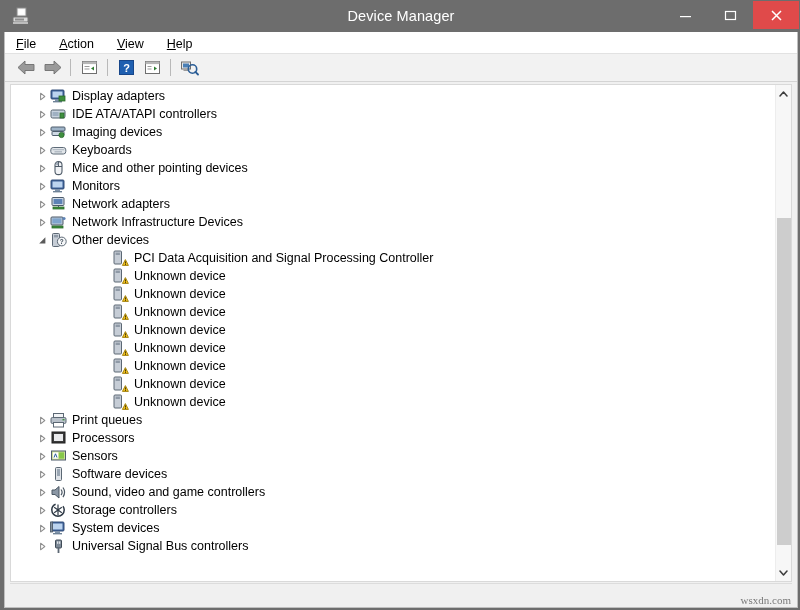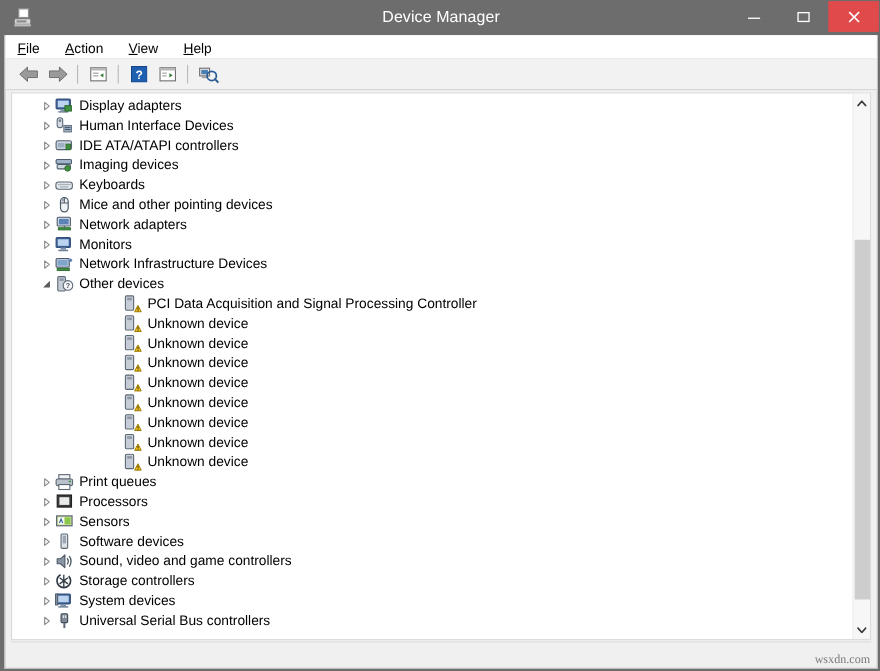"Human Interface Devices" div.node { html: <div> <span> <svg> <path></path> </svg> </span> <span> <svg> <rect></rect> <rect></rect> <rect></rect> <rect></rect> <rect></rect> </svg> </span> <span>Human Interface Devices</span> </div> -> none }
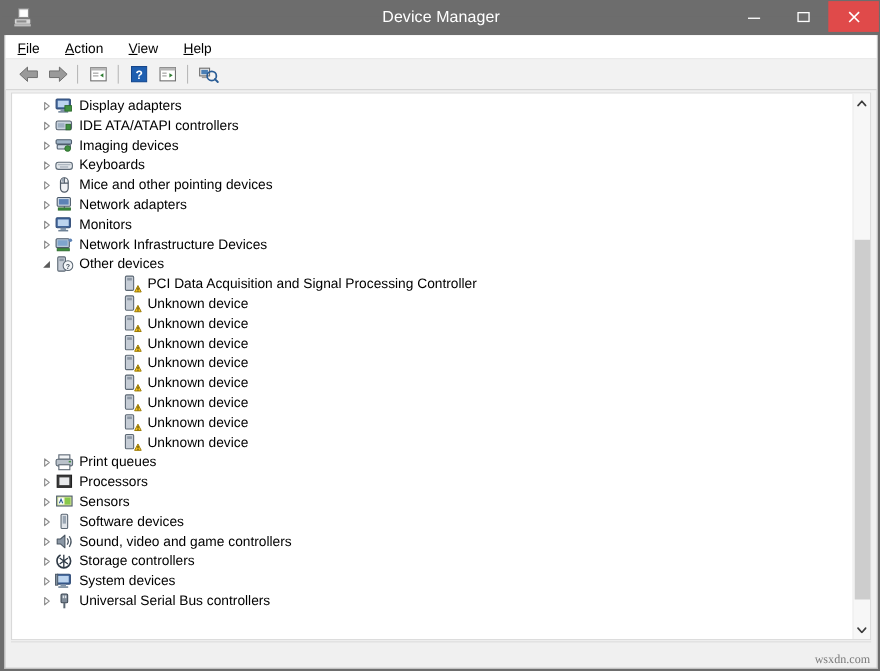"Network adapters" div.node { order: before "Monitors" -> after "Monitors" }
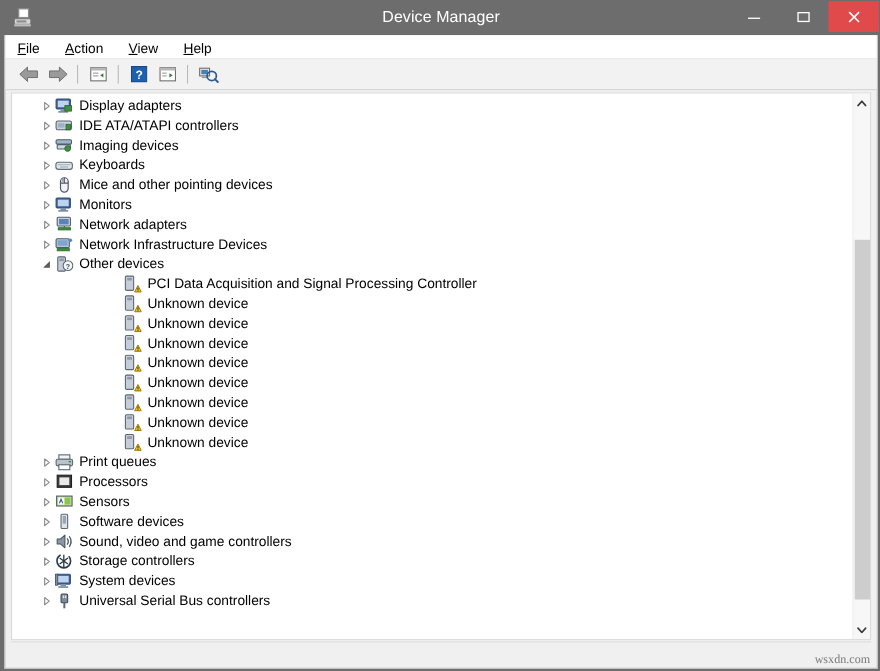"Universal Serial Bus controllers" span.node-label { text: Serial -> Signal }
